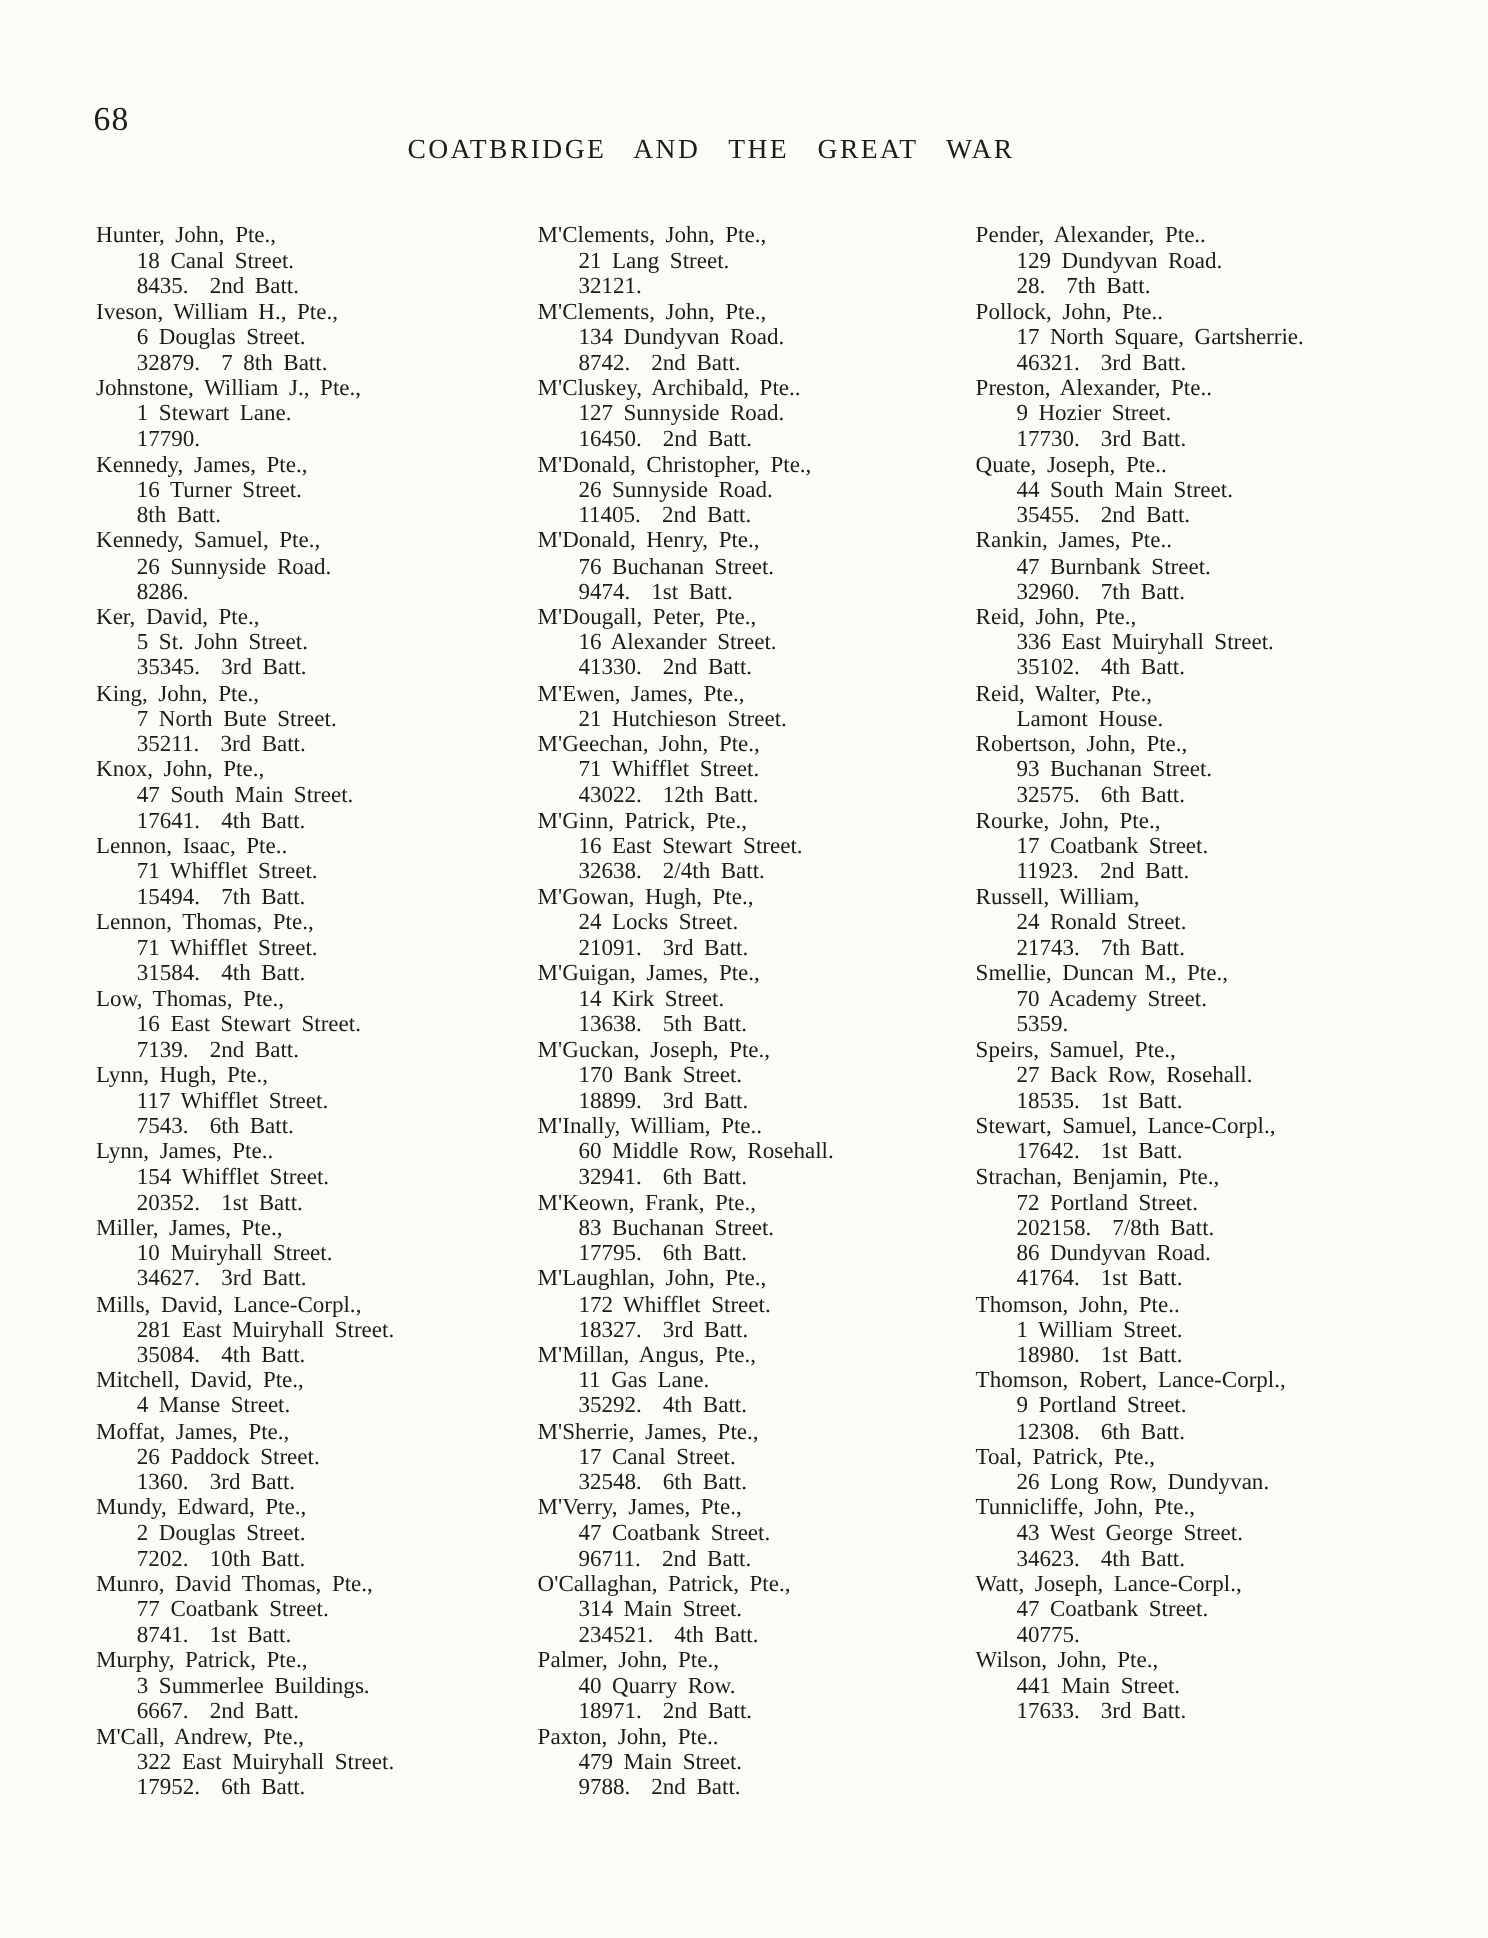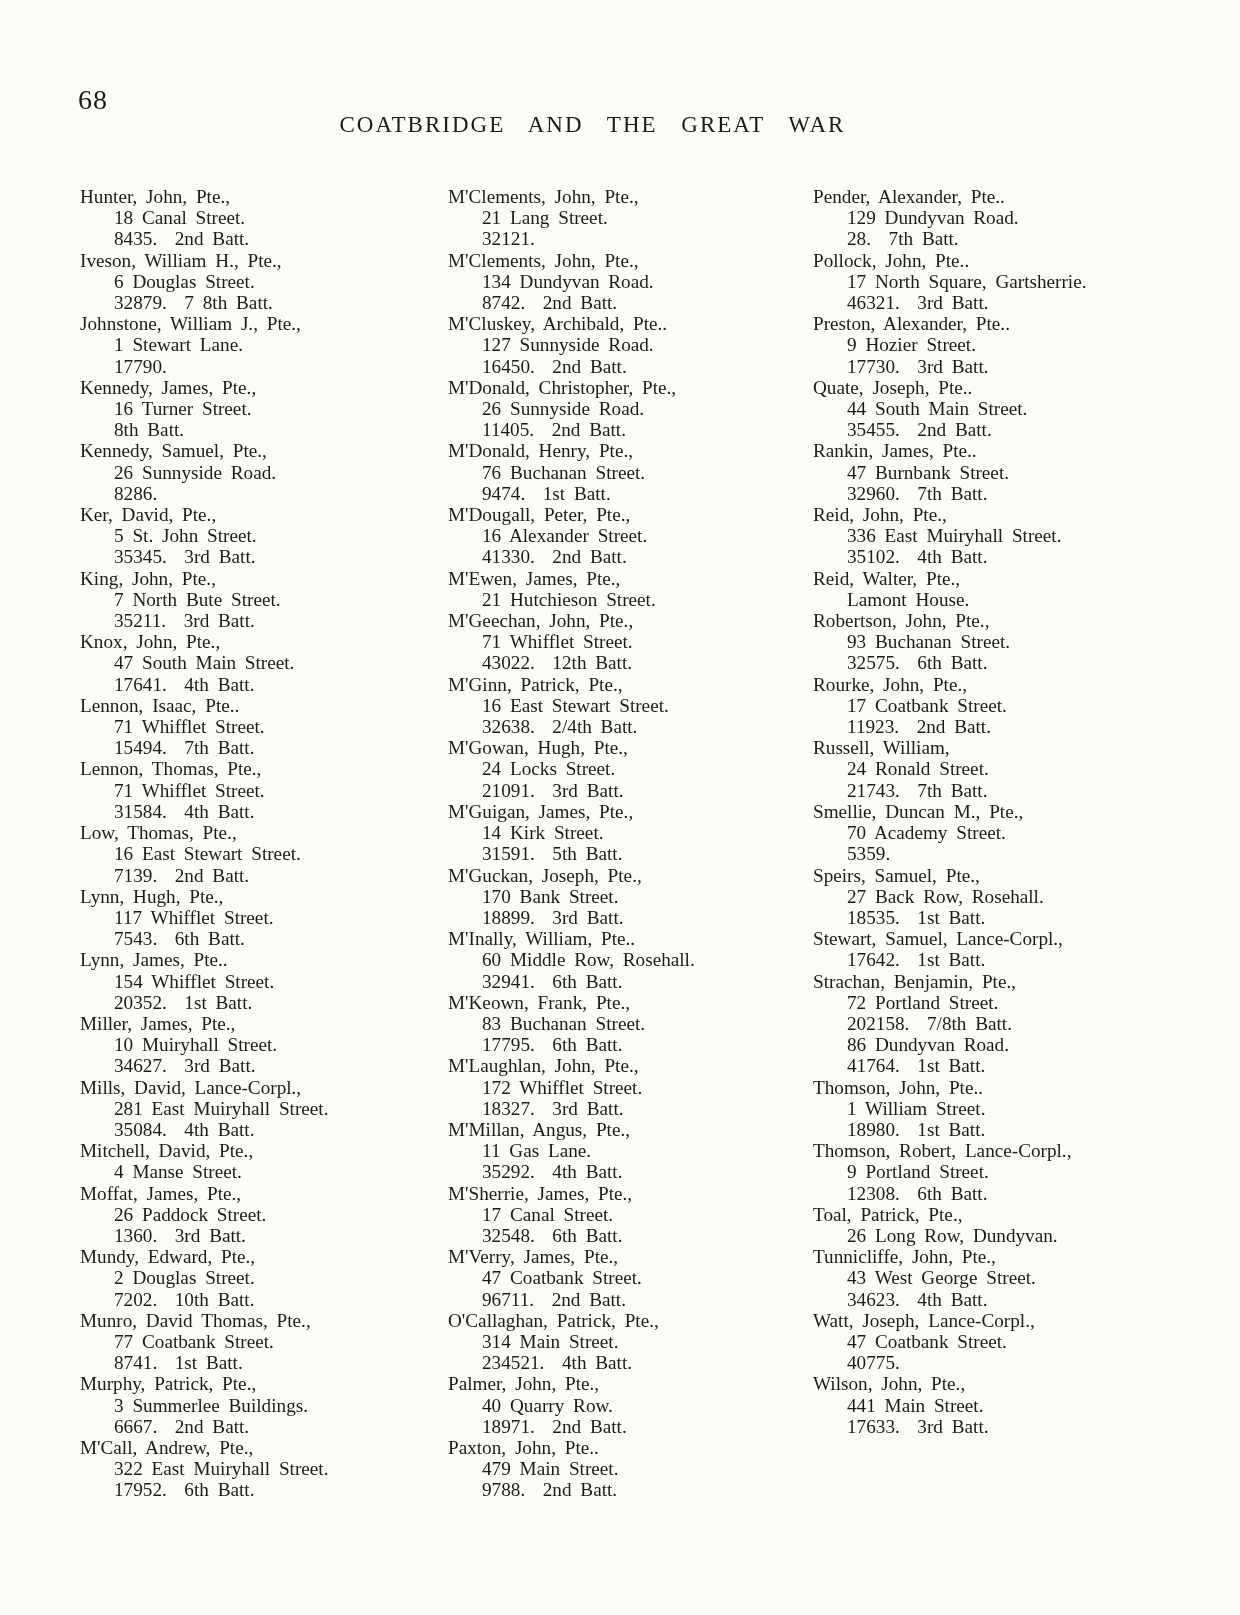"31591. 5th Batt." div.line { text: 31591 -> 13638 }
